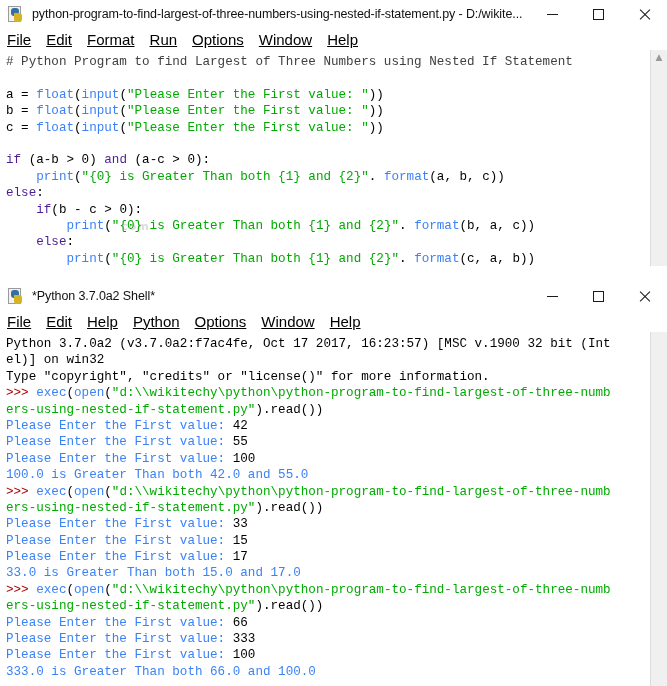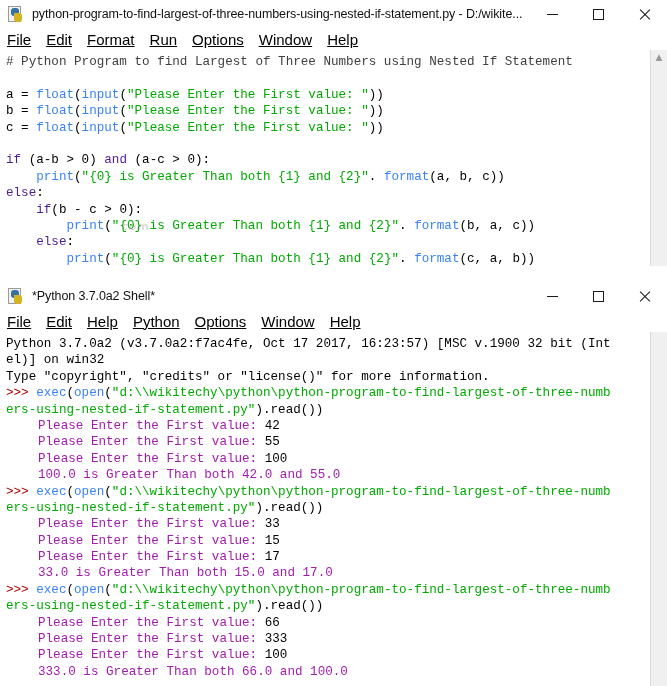"Please Enter the First value:" .tok-output { color: #a21caf -> #3b82f6; margin-left: 32px -> none }
